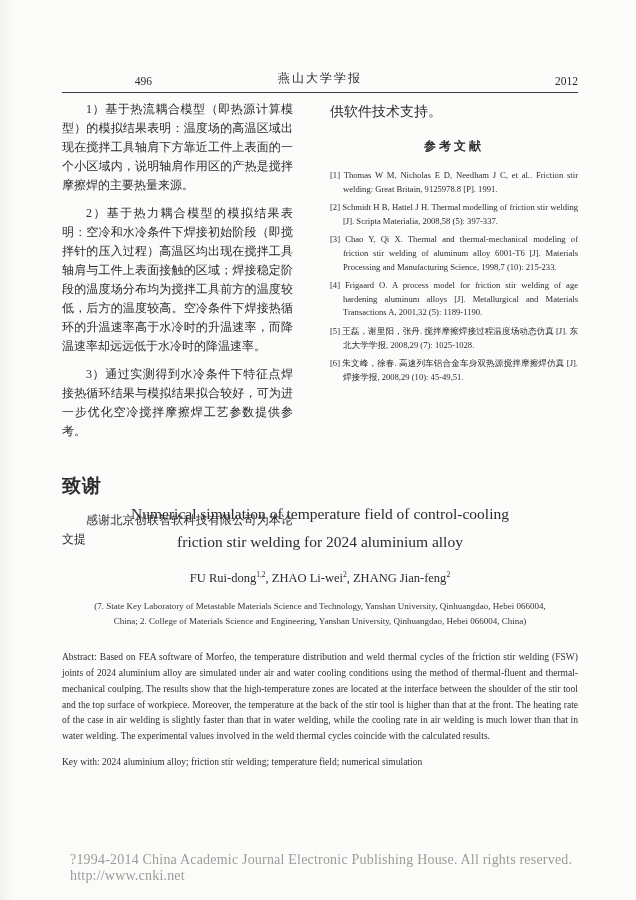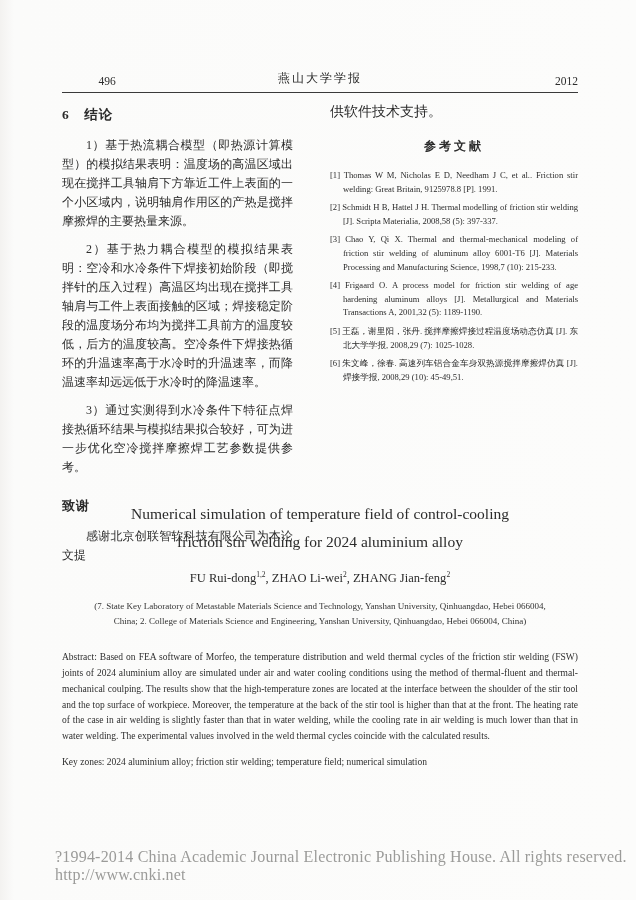"496" .header .pageno { text-align: center -> right }
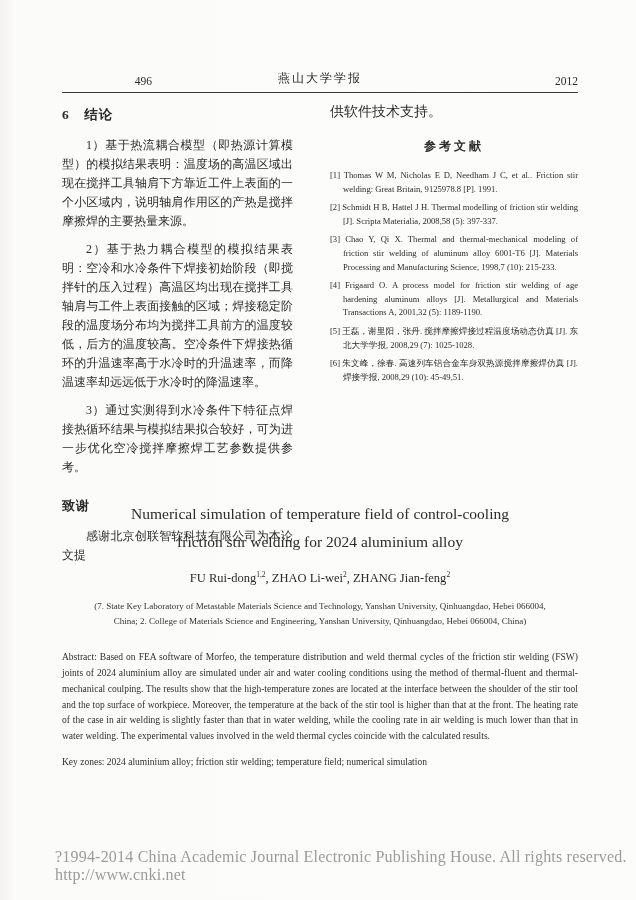"6 结论" div.cn-heading { html: <div>6 结论</div> -> none }
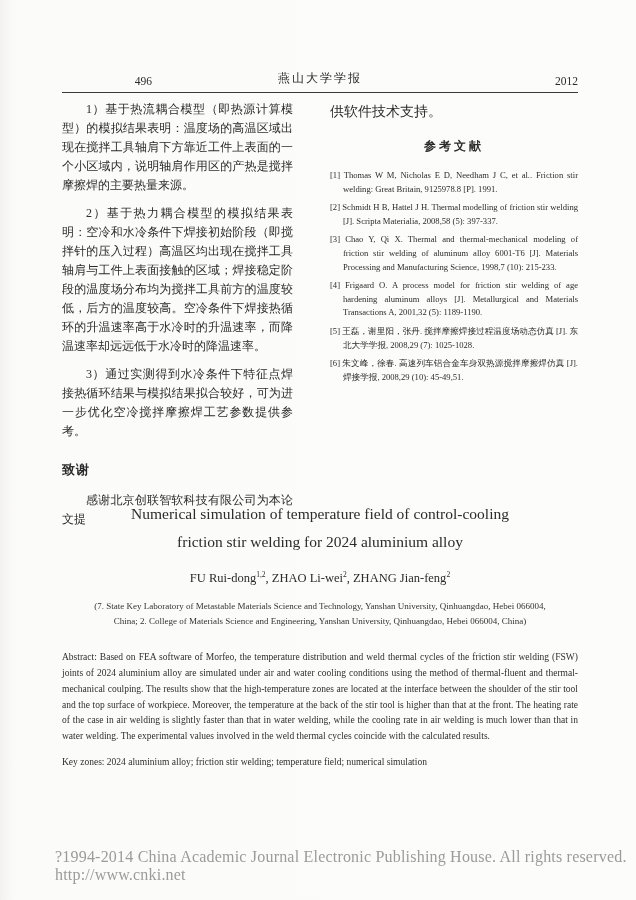"致谢" .ack-heading { font-size: 13px -> 19px; margin: 20px 0 12px 0 -> 32px 0 12px 0 }
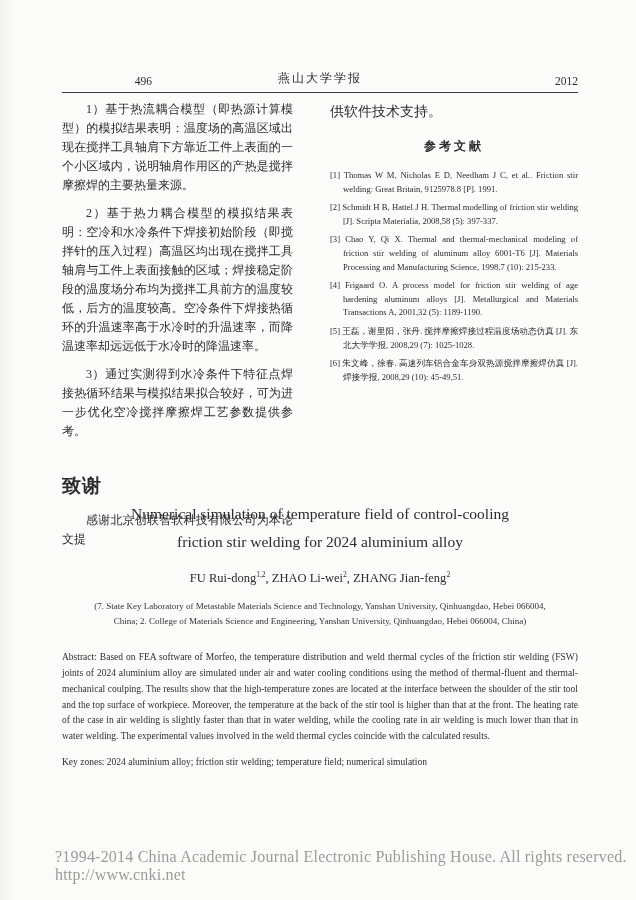"Key zones:" span { text: zones -> with }
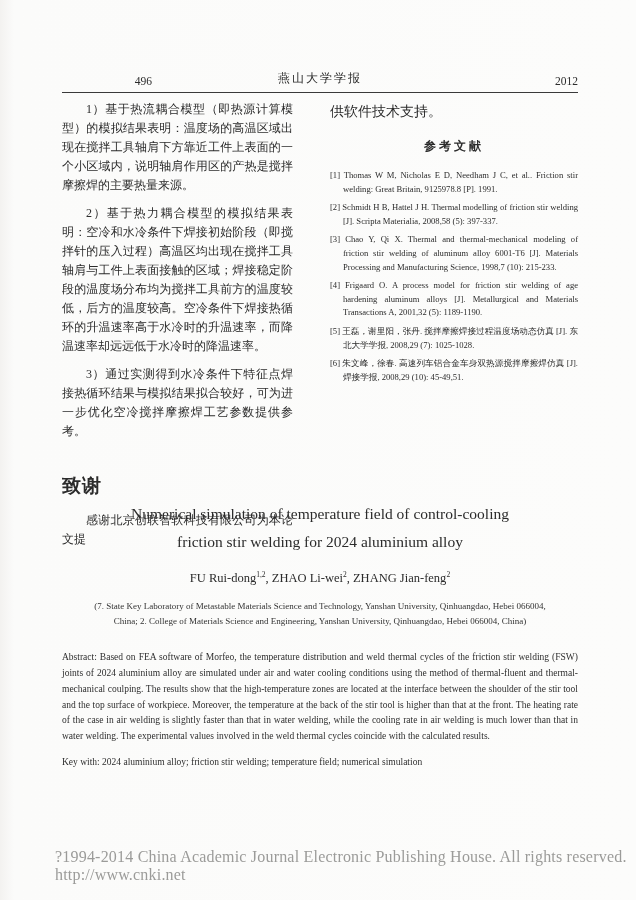"?1994-2014 China Academic Journal" .footer { font-size: 16px -> 14px; left: 55px -> 70px }
